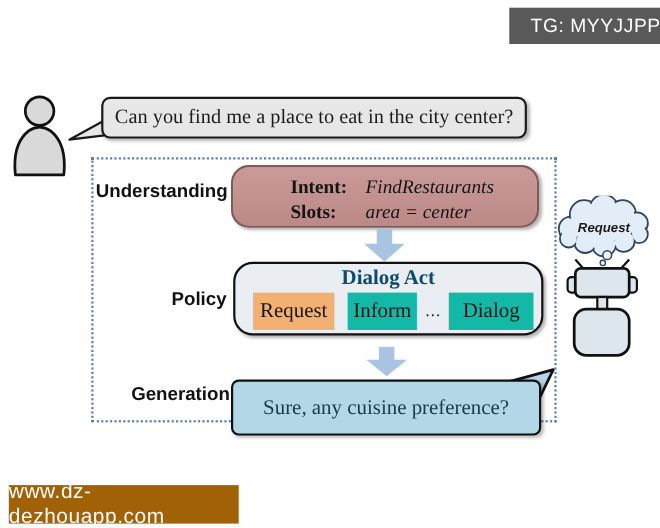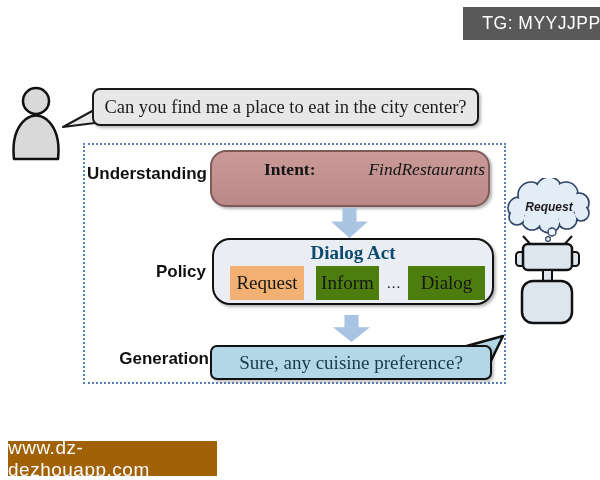"FindRestaurants" .kv-val { margin-left: 36px -> none }
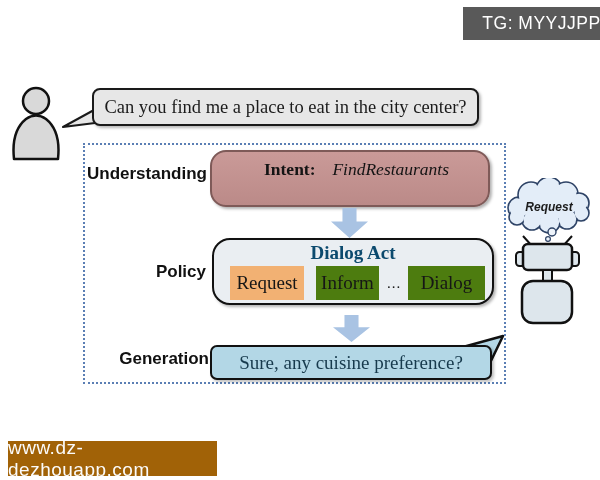"Slots: area = center" div.kv-row { html: none -> <div> <span>Slots:</span> <span>area = center</span> </div> }
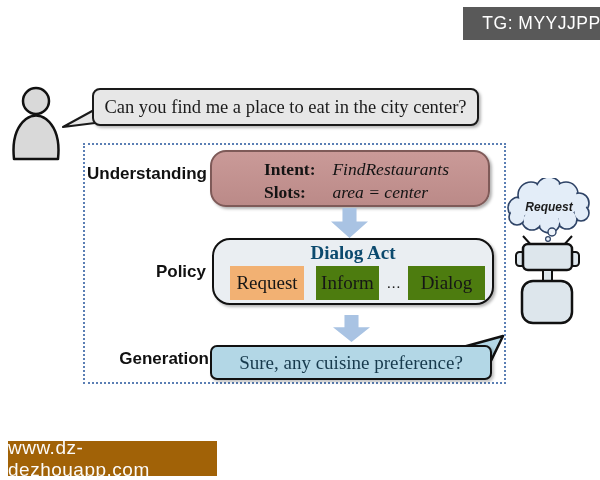"Inform" .act-chip { background: #4d7c0f -> #14b8a6 }
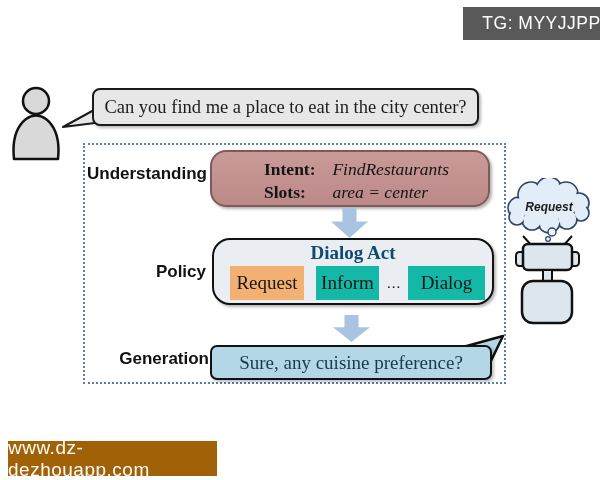"Sure, any cuisine preference?" #generation-bubble { height: 35px -> 51px }
